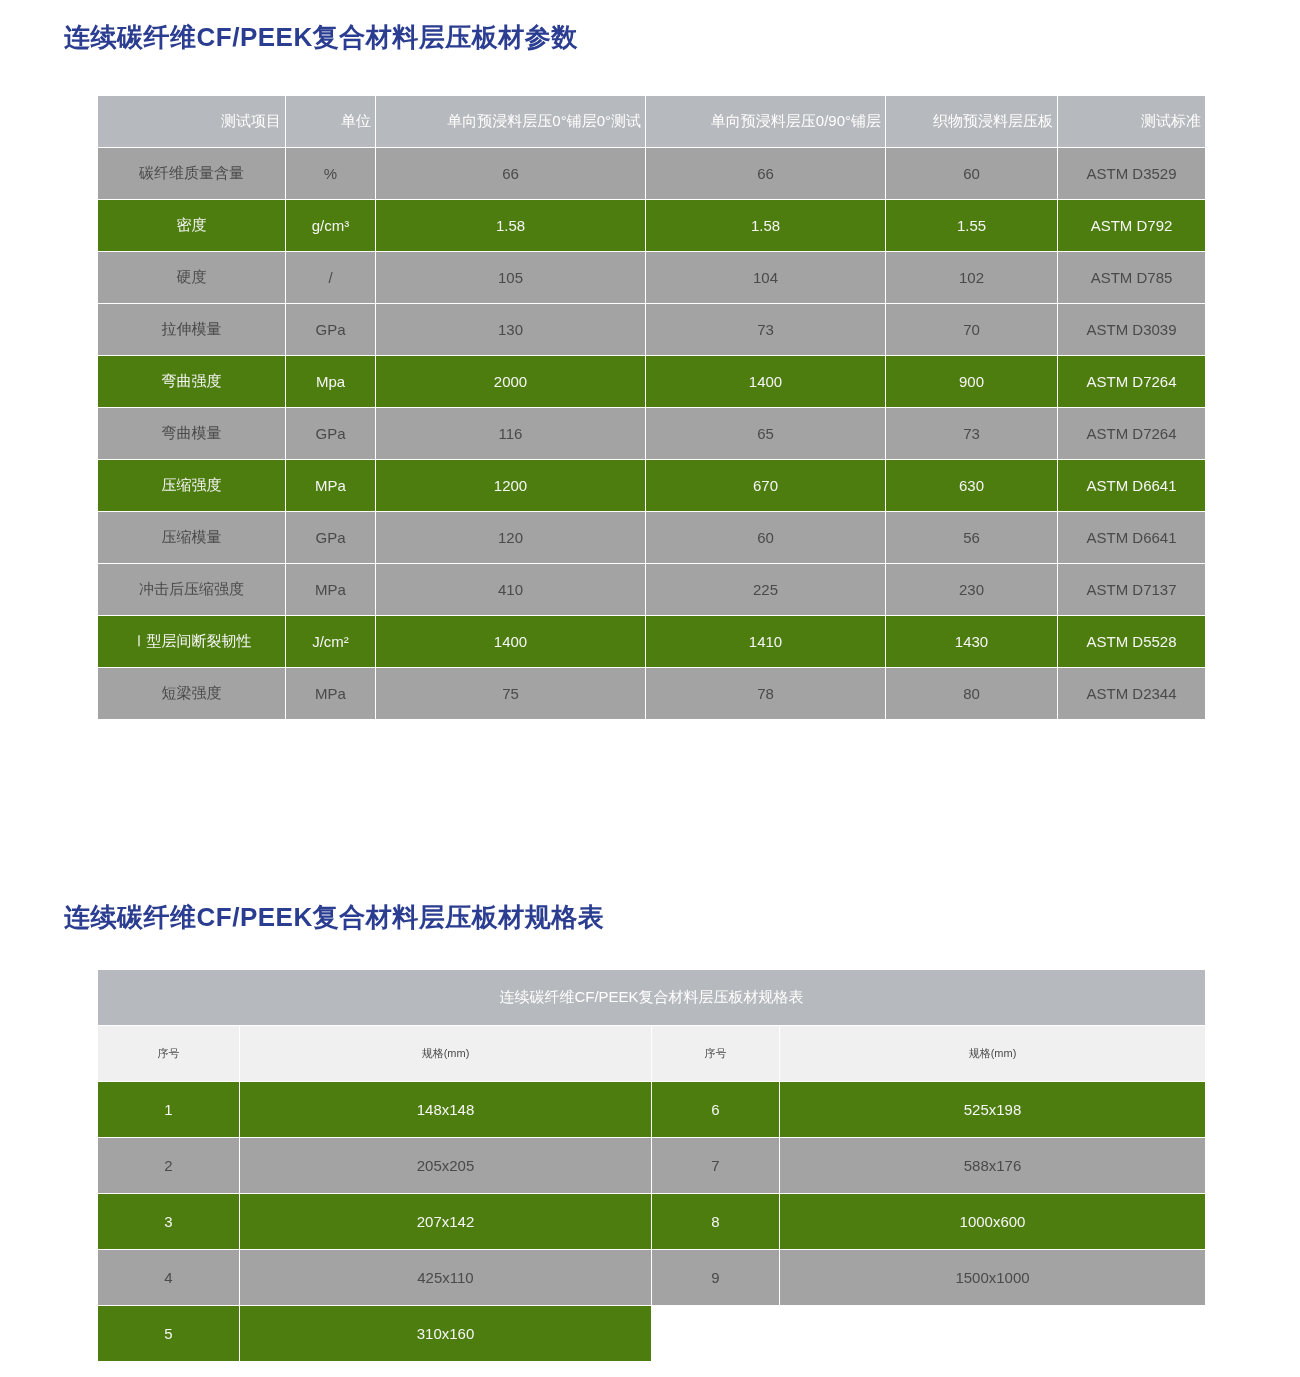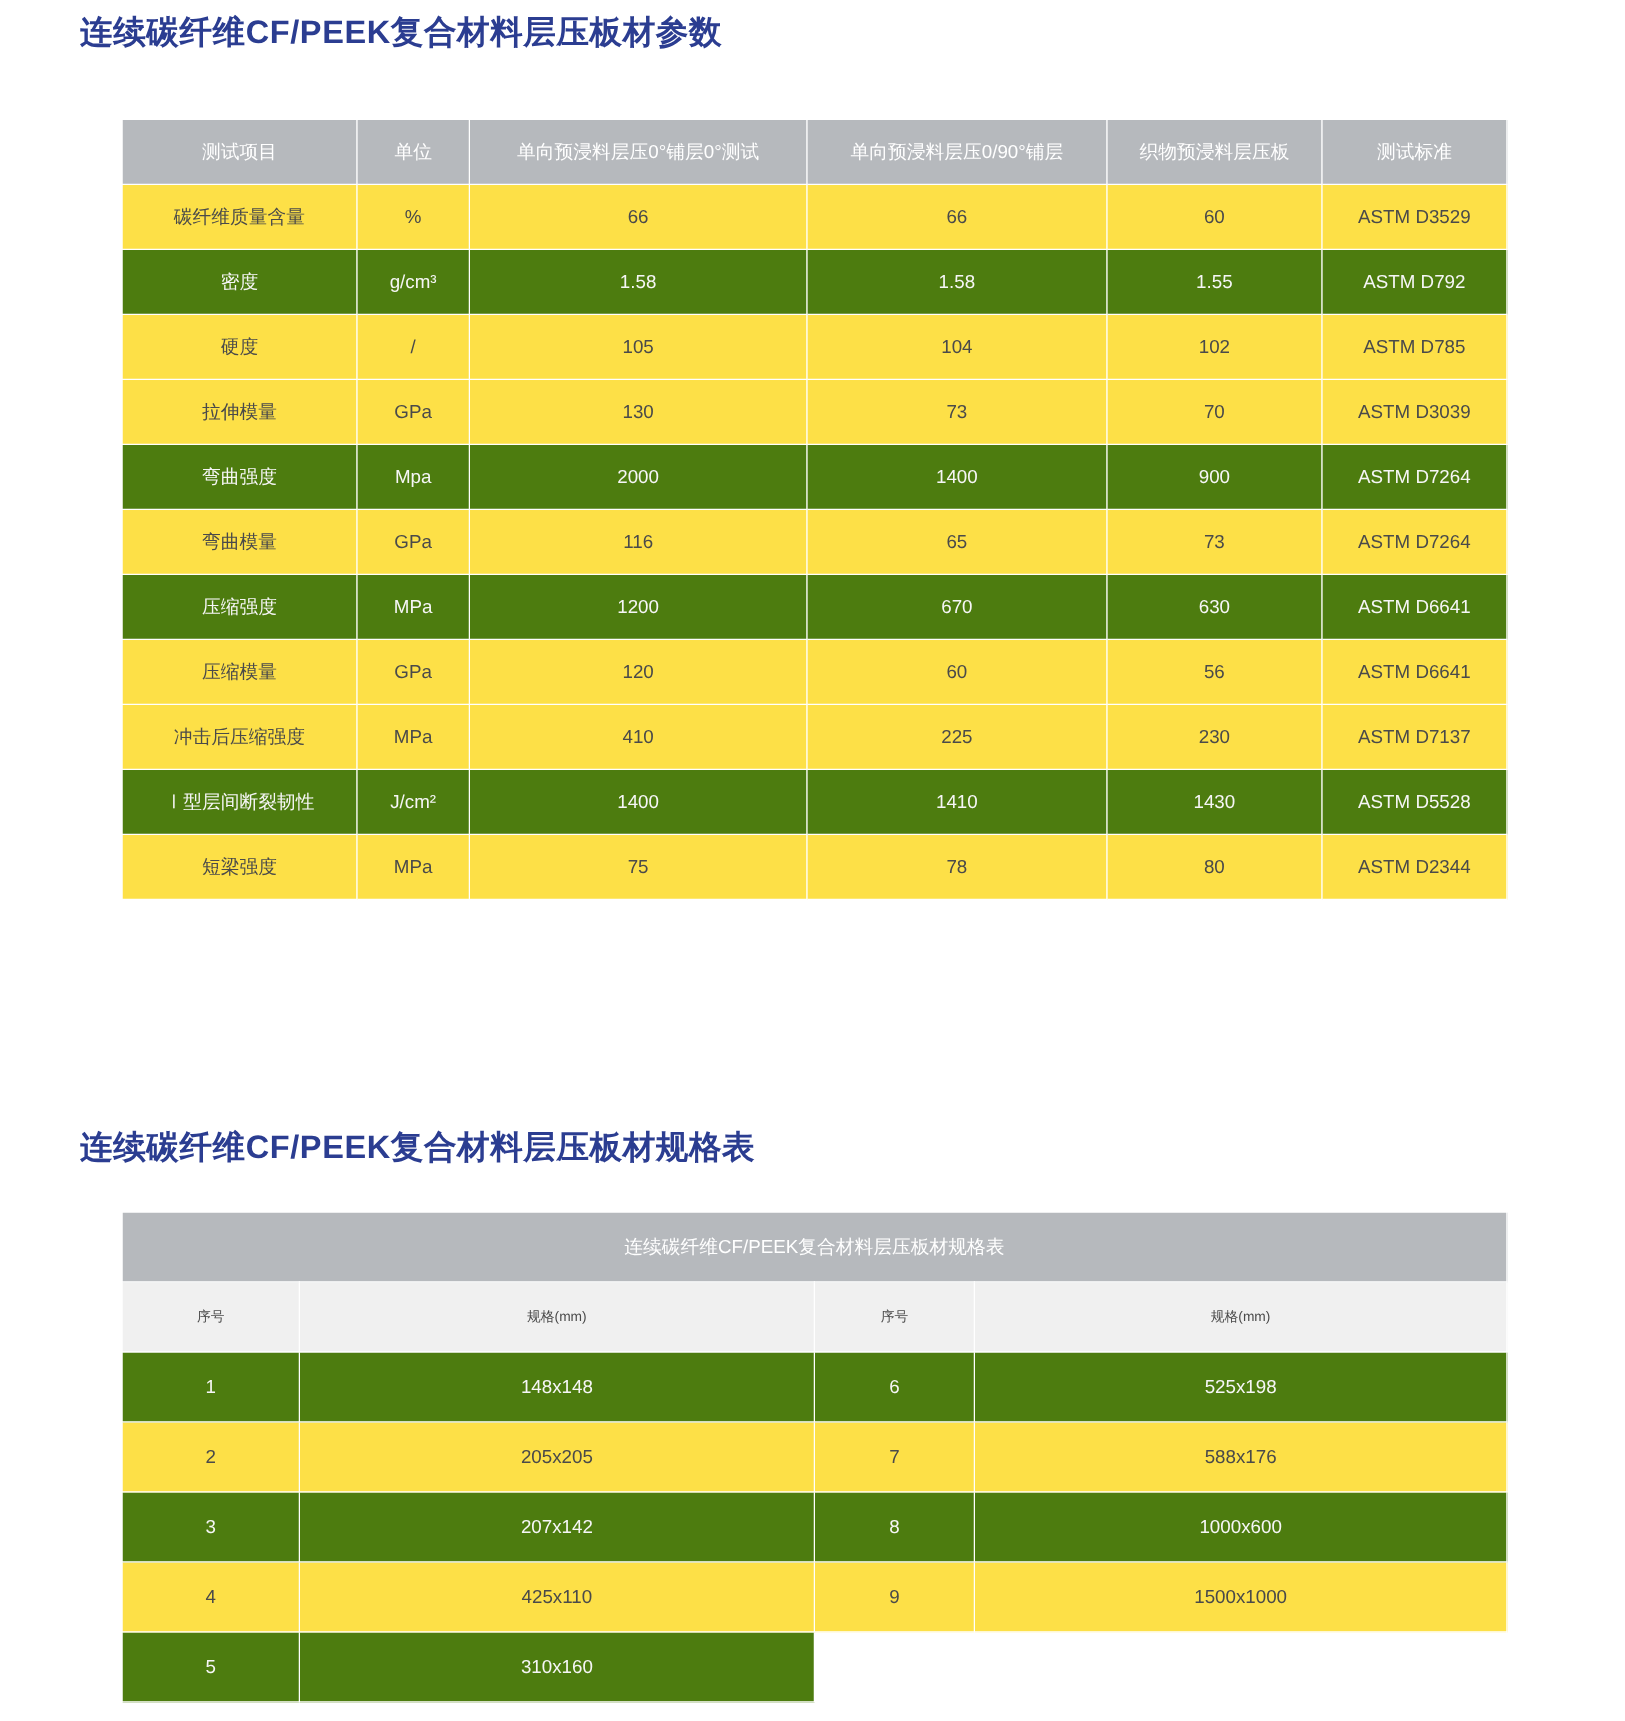"连续碳纤维CF/PEEK复合材料层压板材参数" #title-params { top: 8px -> 20px }
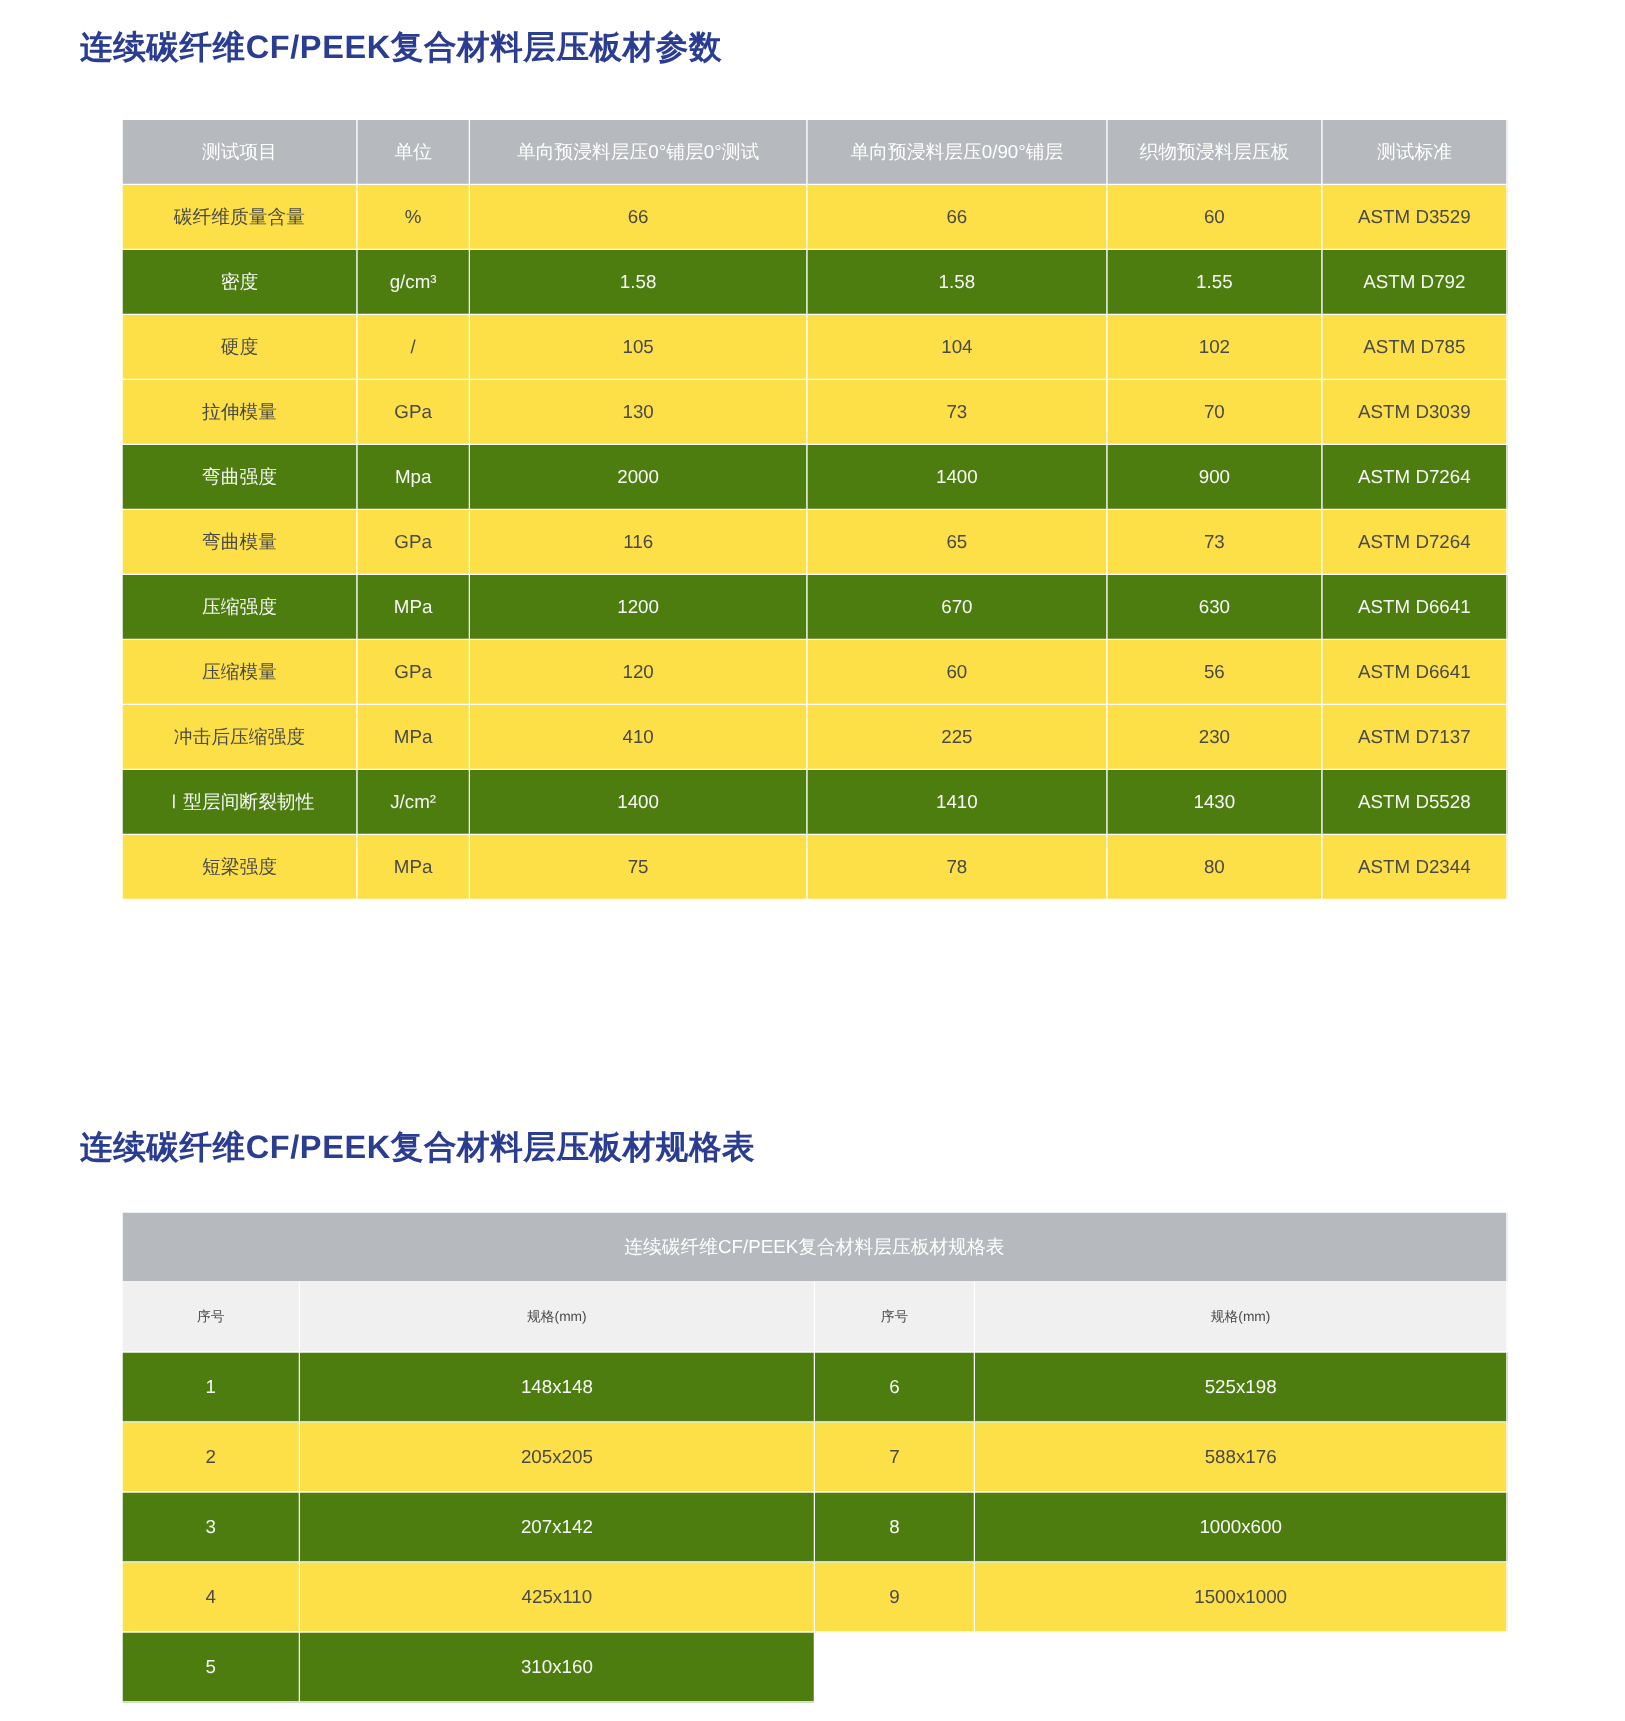"测试项目" .head-row td, .head-row th { text-align: none -> right }
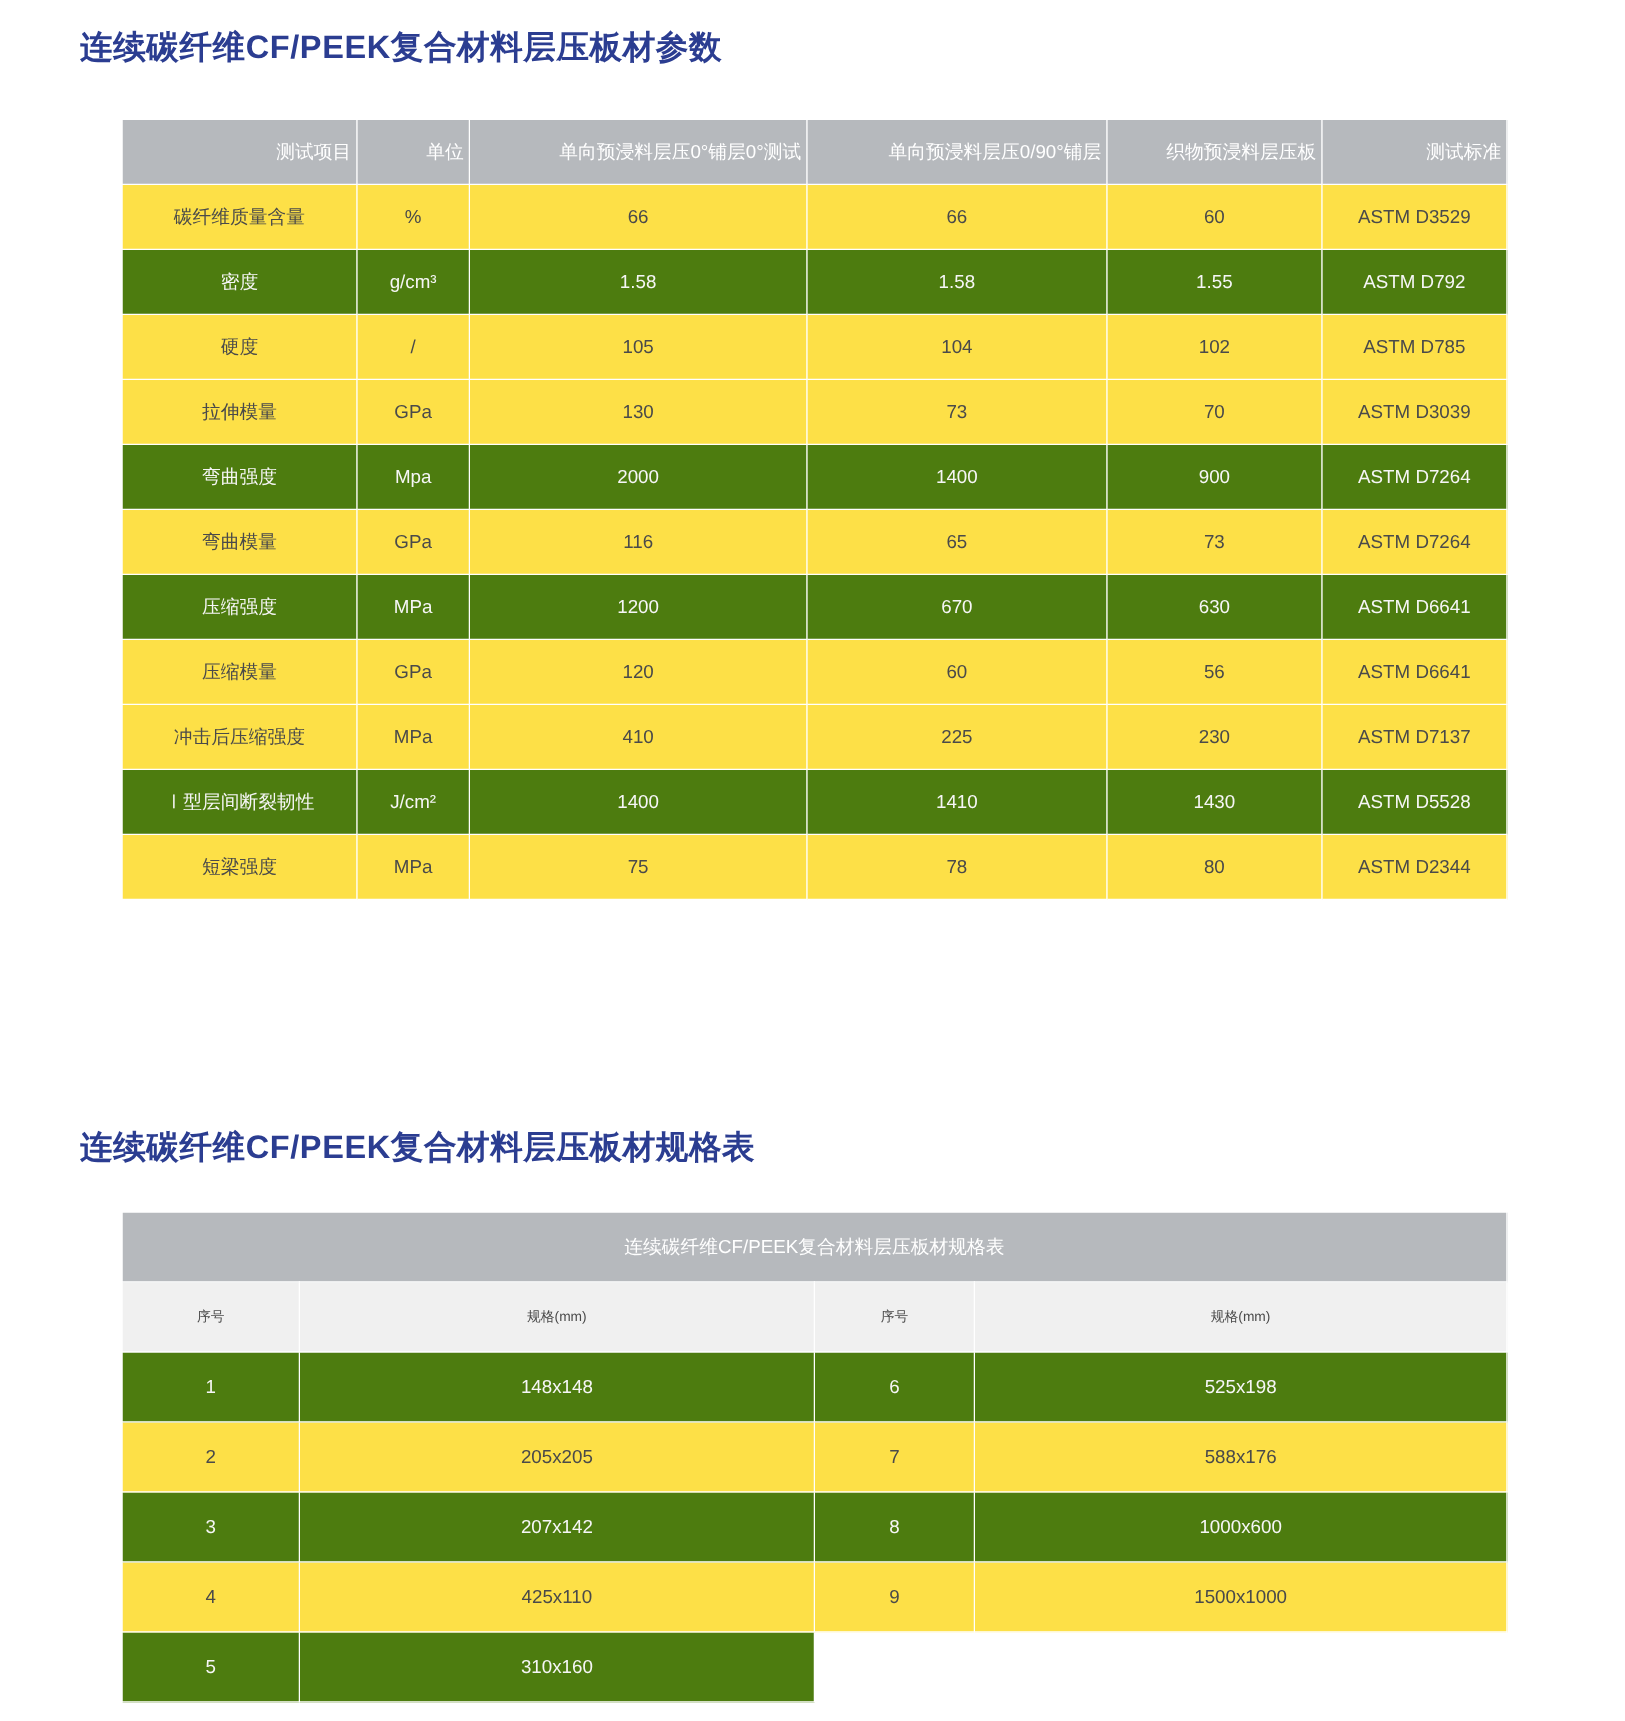"碳纤维质量含量" .row-light td, .row-light th { background: #fde047 -> #a3a3a3 }
